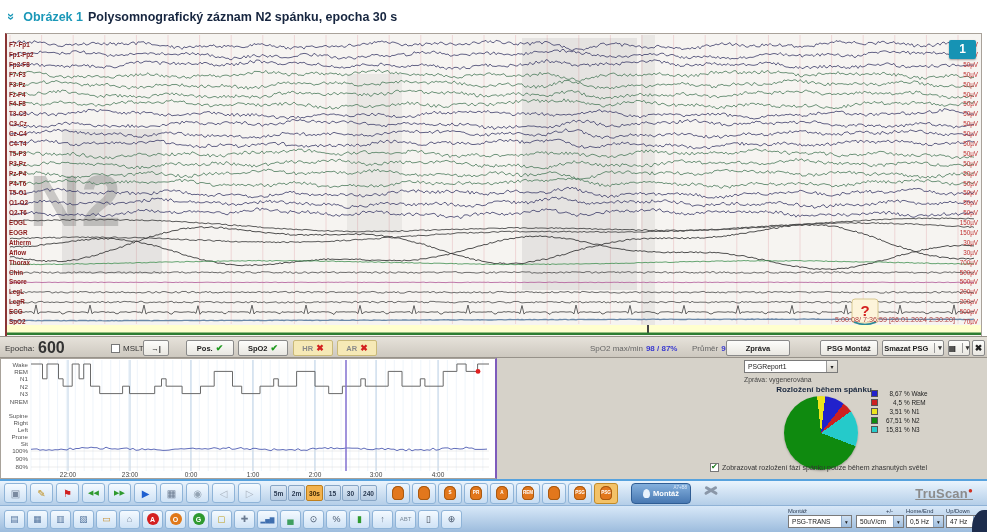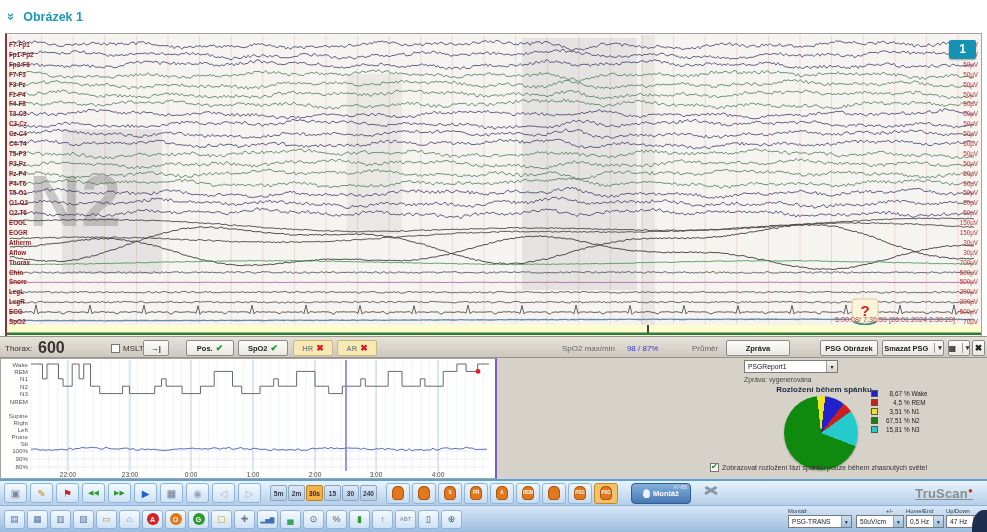"Polysomnografický záznam N2 spánku," span.fig-title { html: none -> <span>Polysomnografický záznam N2 spánku, epocha 30 s</span> }
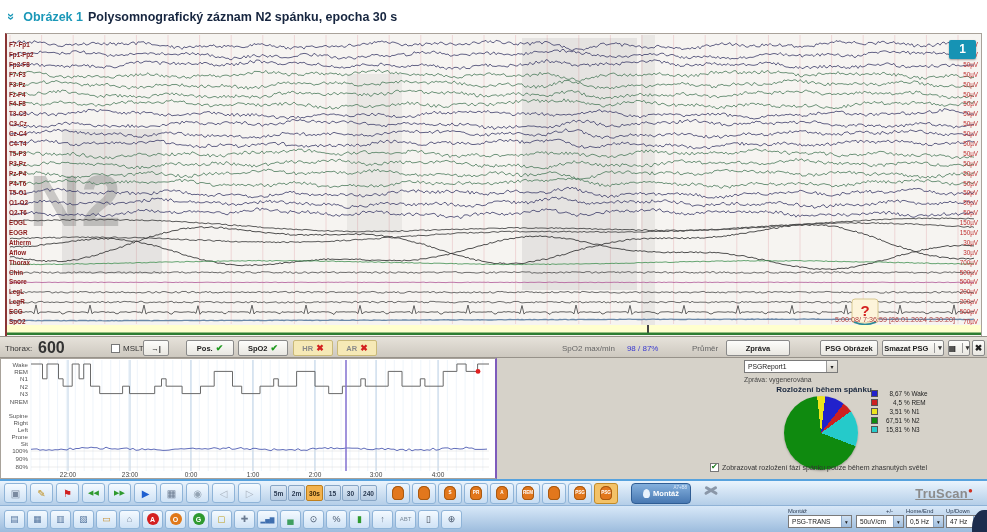"Thorax:" span.sb-abs { text: Thorax -> Epocha }
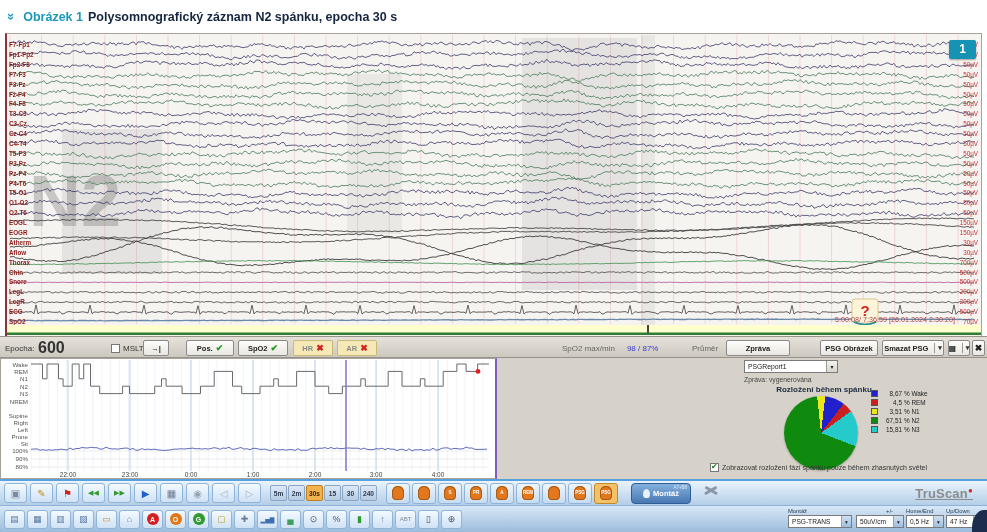"SpO2 max/min" span.sb-abs { left: 562px -> 590px }
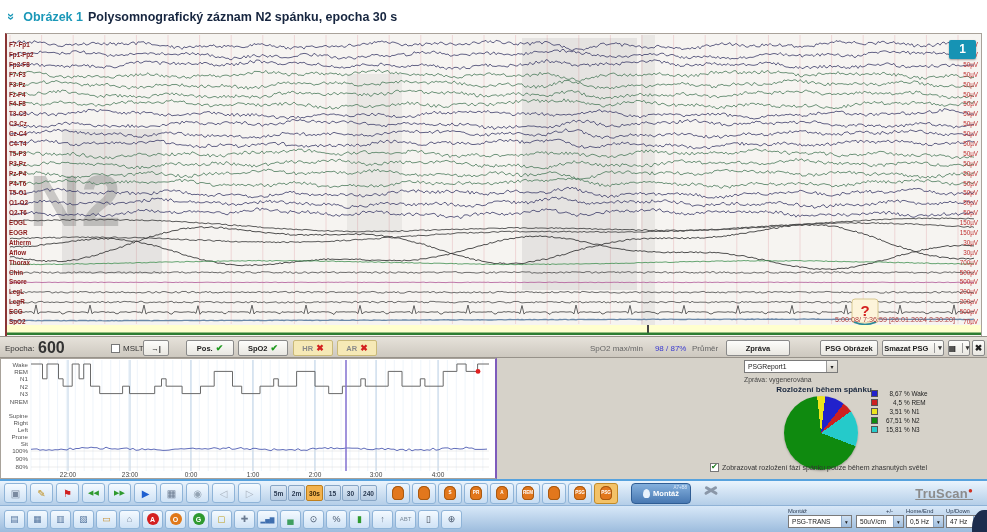"98 / 87%" .stat-val { font-weight: normal -> bold; margin-left: 12px -> 3px }
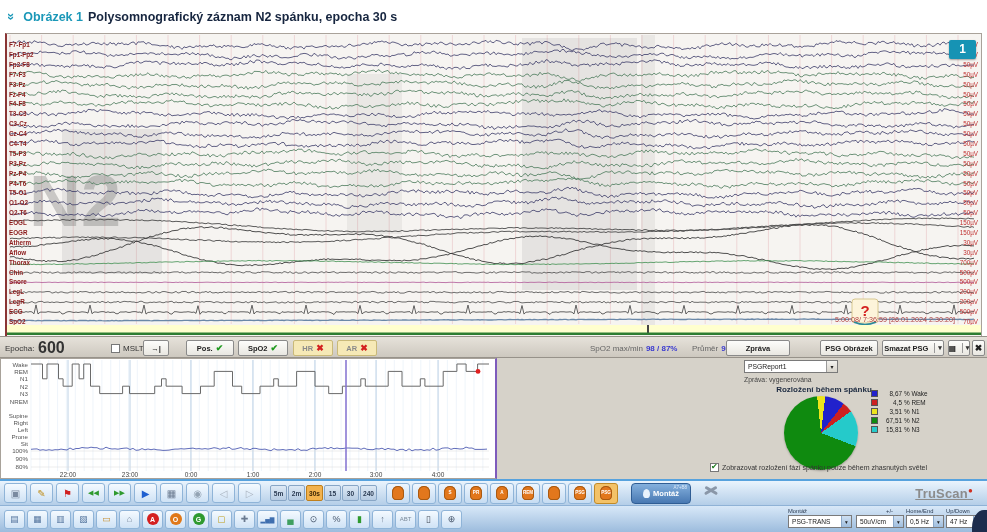"PSG Obrázek" span { text: Obrázek -> Montáž }
